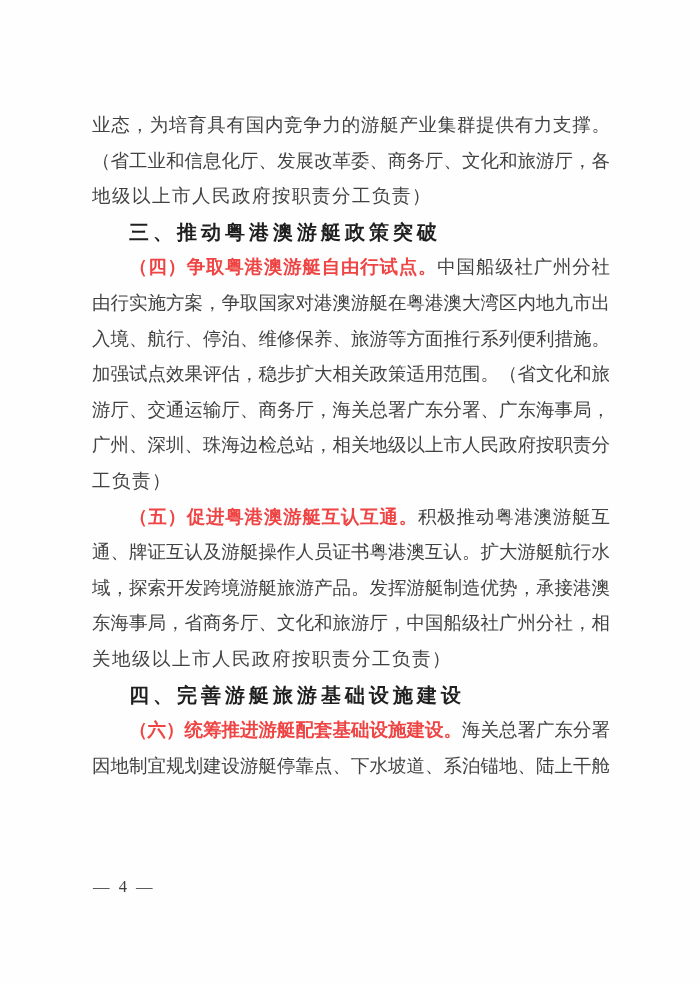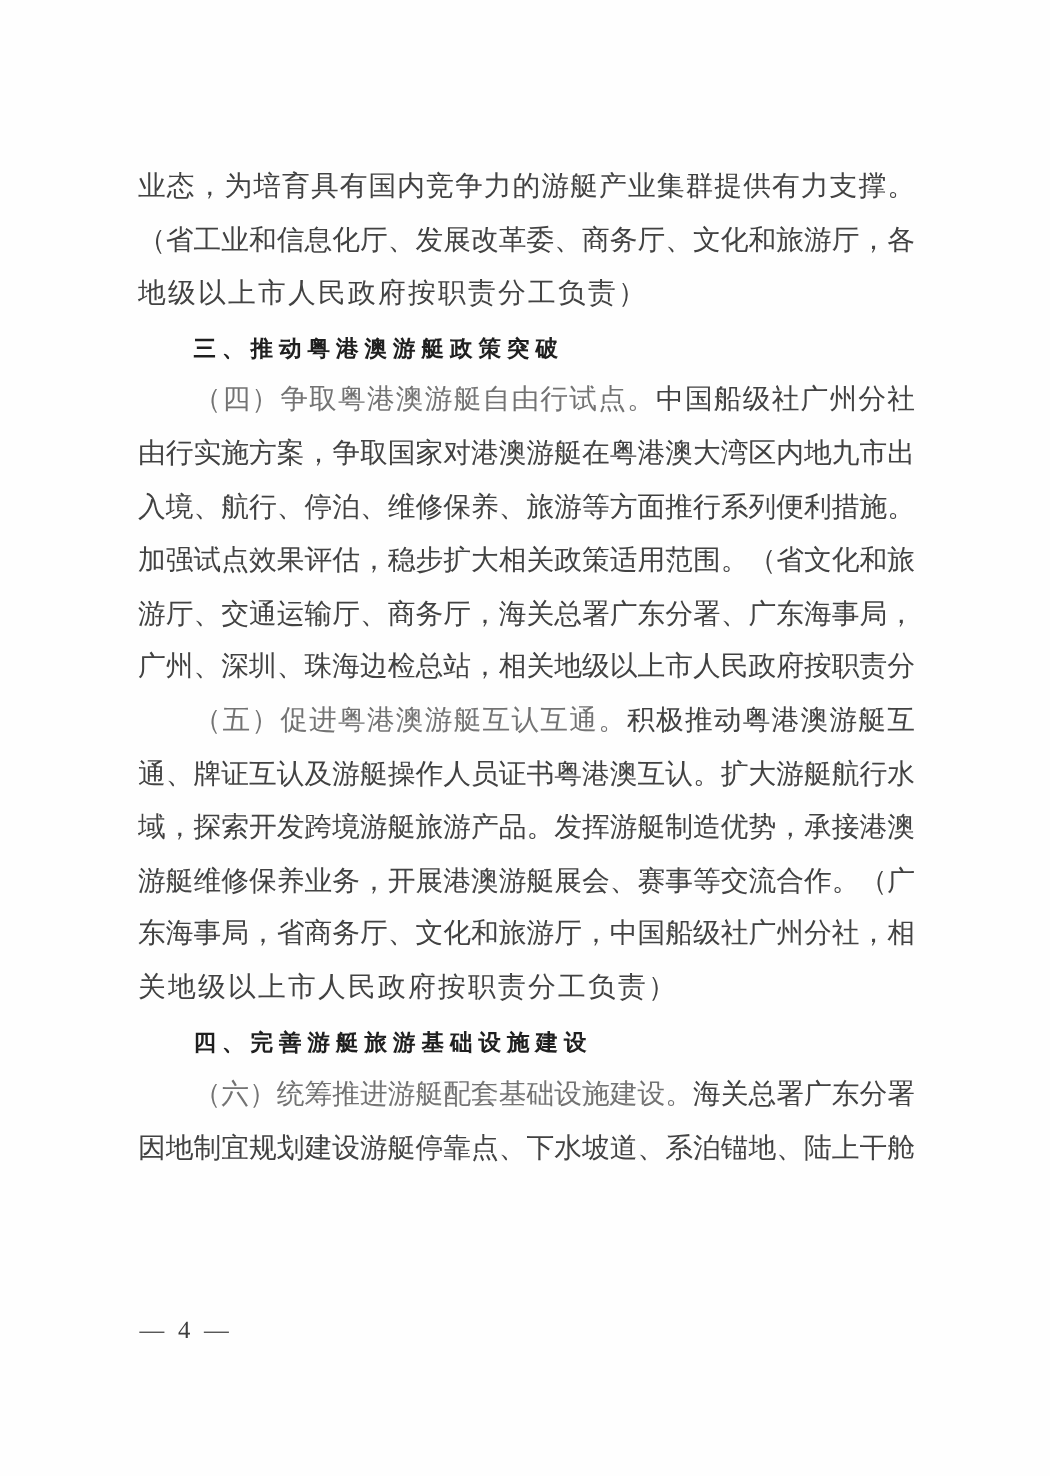"三、推动粤港澳游艇政策突破" .line.heading { font-size: 15px -> 20px }
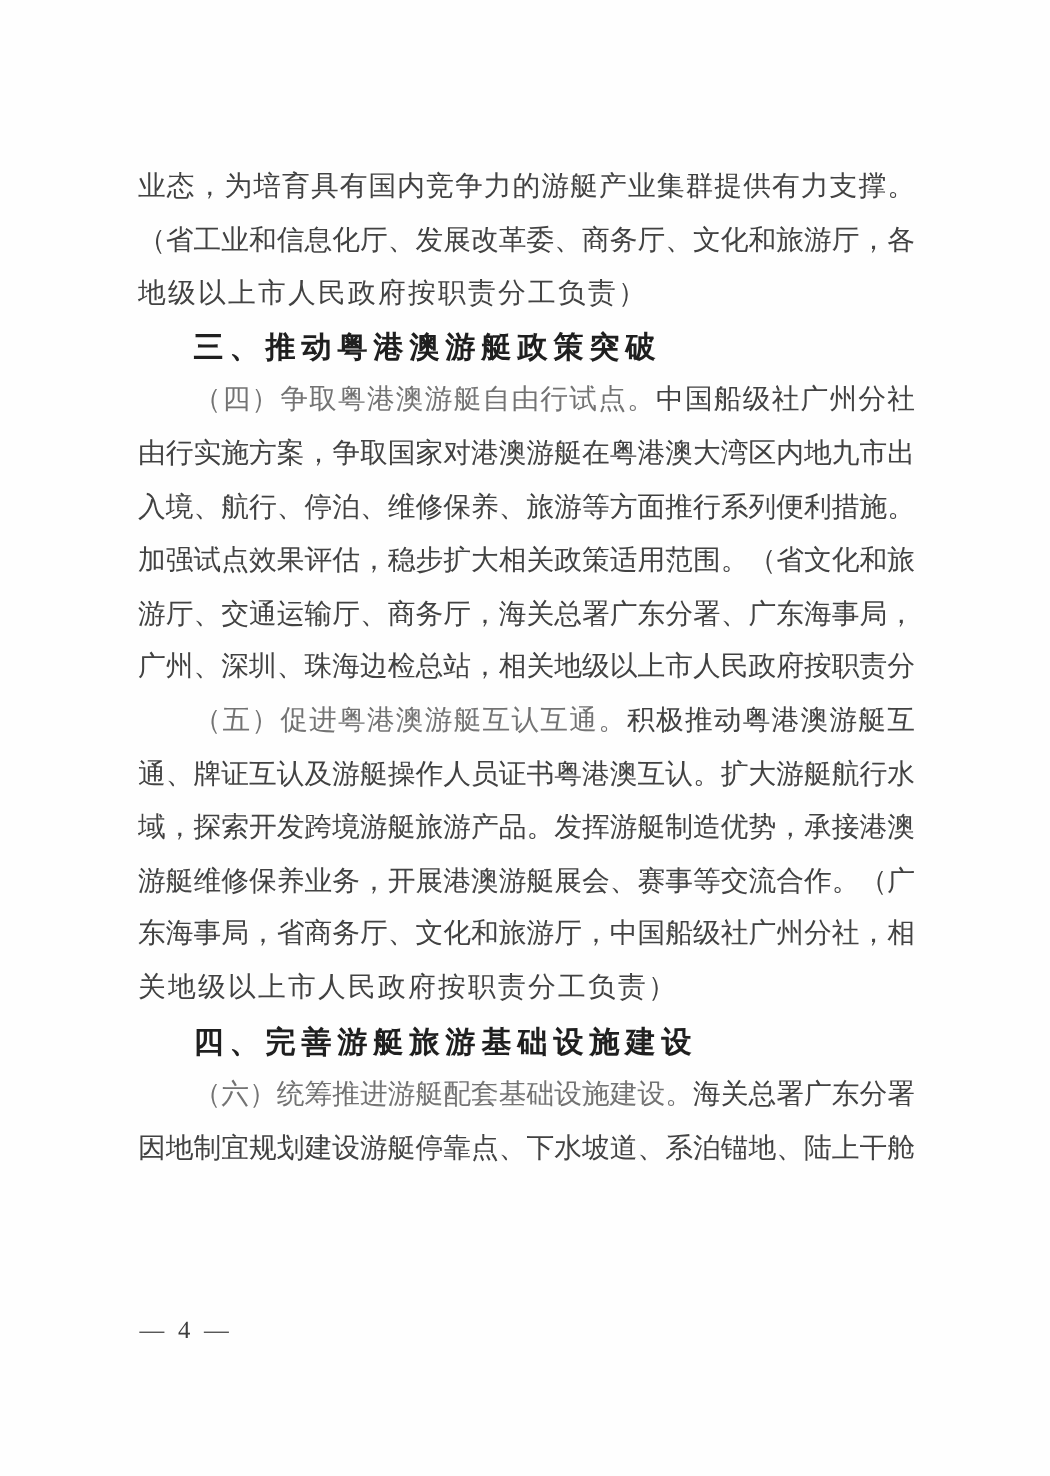"（四）争取粤港澳游艇自由行试点。" .lead { color: #737373 -> #ef4444; font-weight: 400 -> 700 }
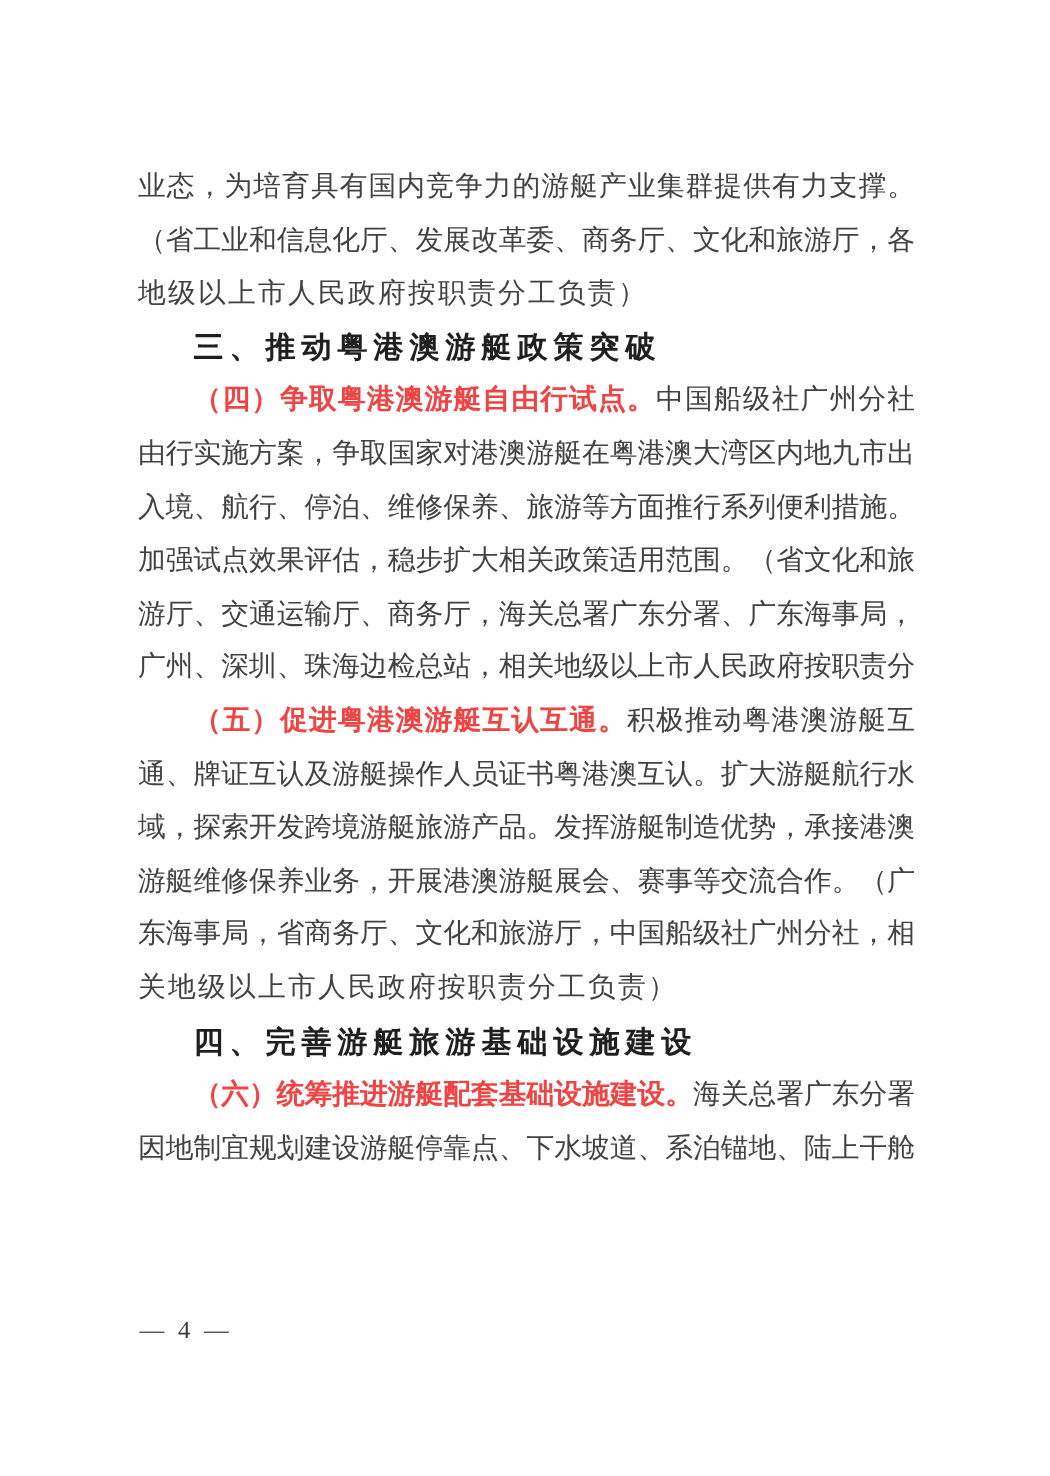"工负责）" div.line { html: none -> <div>工负责）</div> }
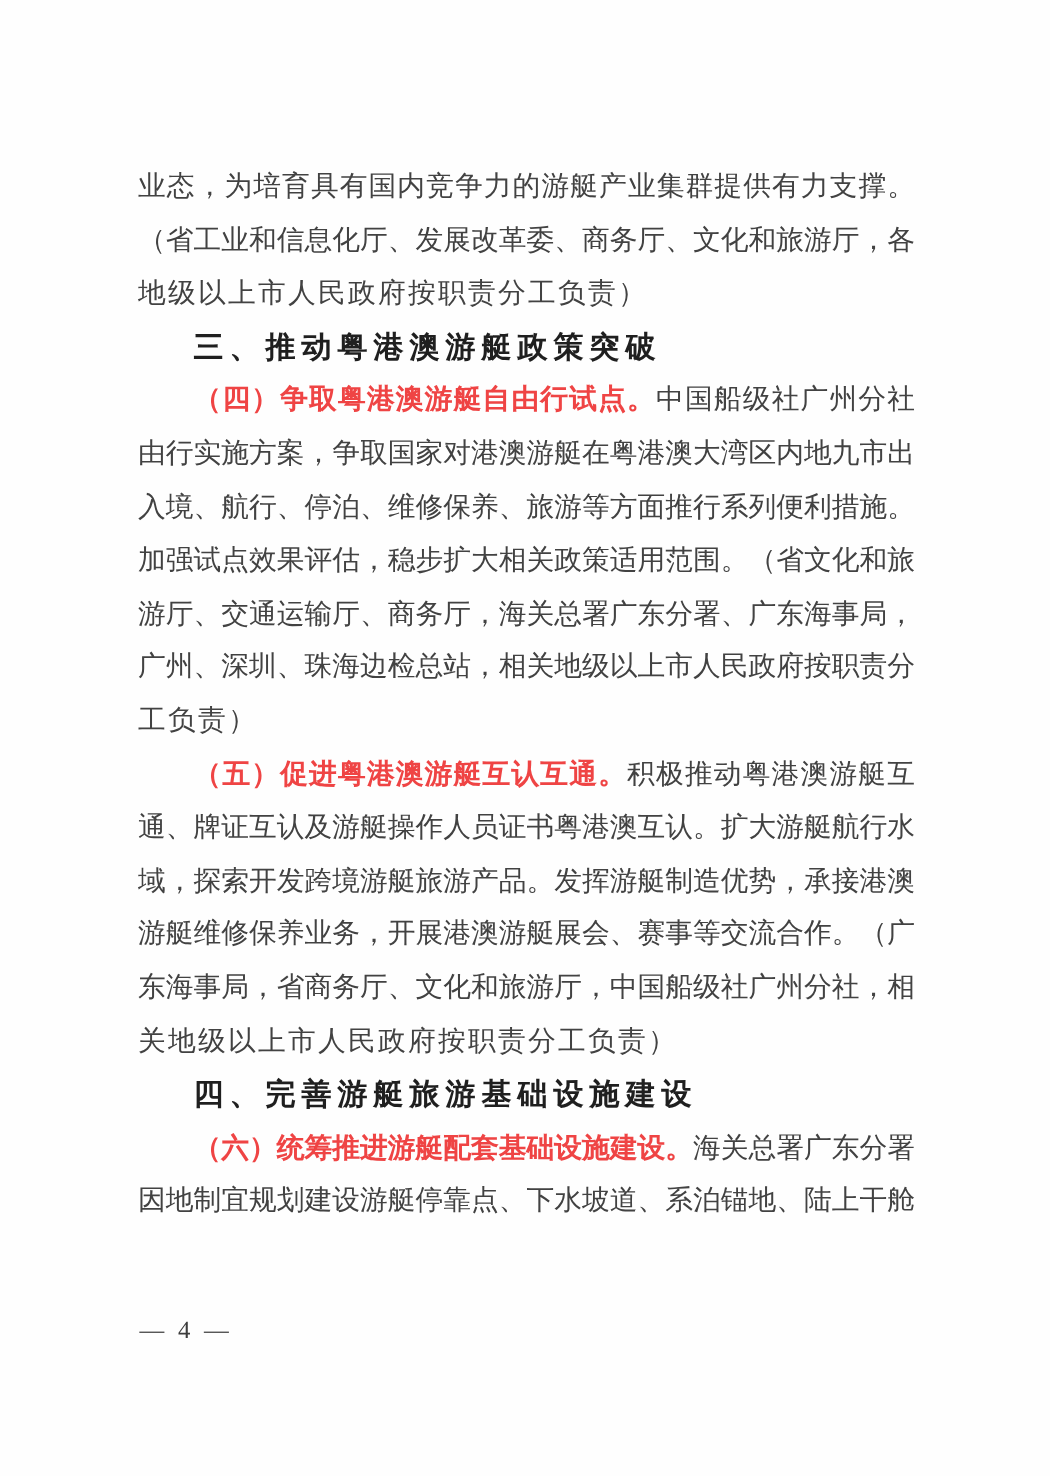"游艇维修保养业务，开展港澳游艇展会、赛事等交流合作。（广" div.line { html: <div>游艇维修保养业务，开展港澳游艇展会、赛事等交流合作。（广</div> -> none }
